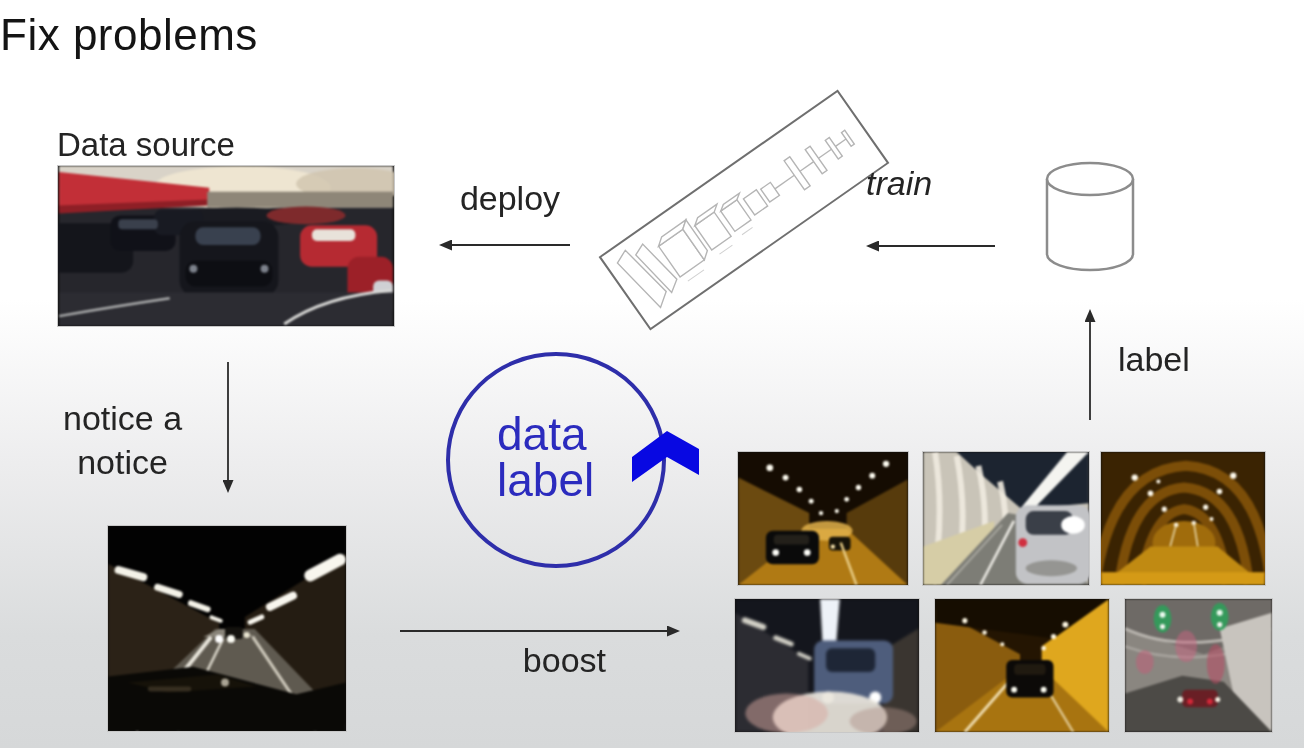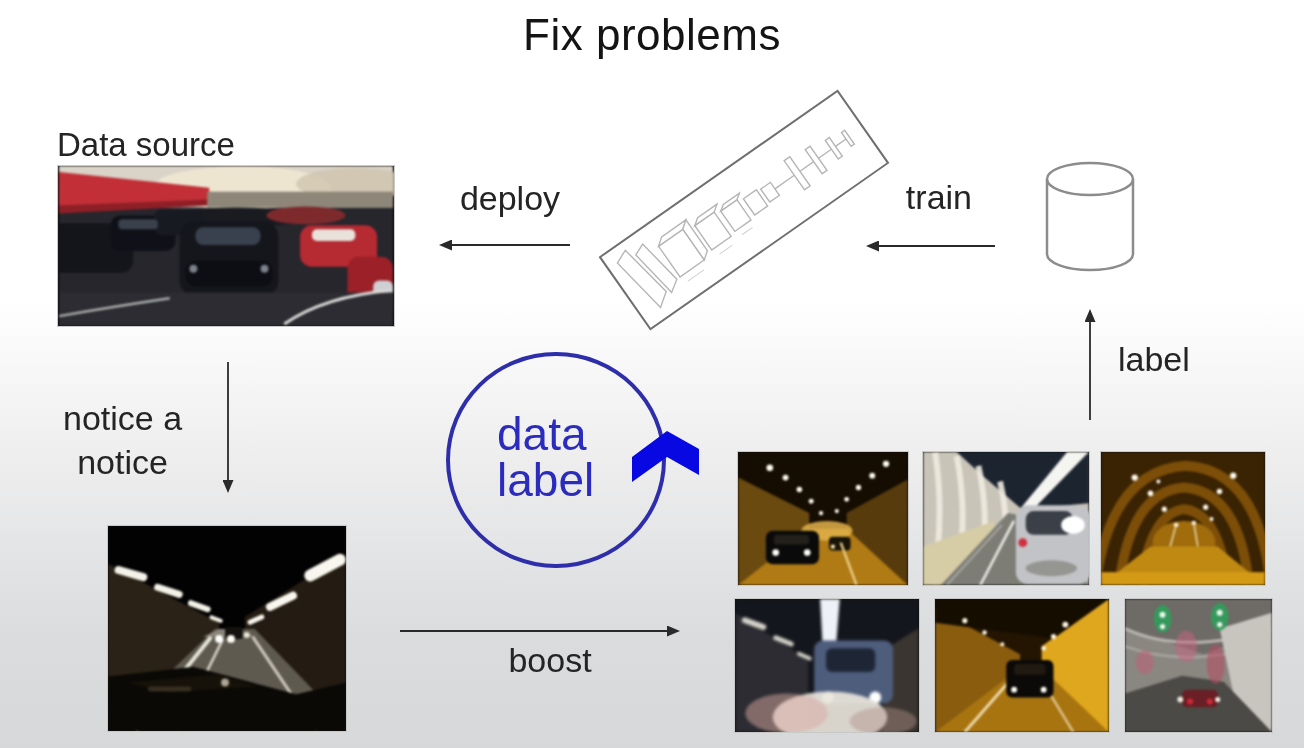"Fix problems" .slide-title { text-align: center -> left }
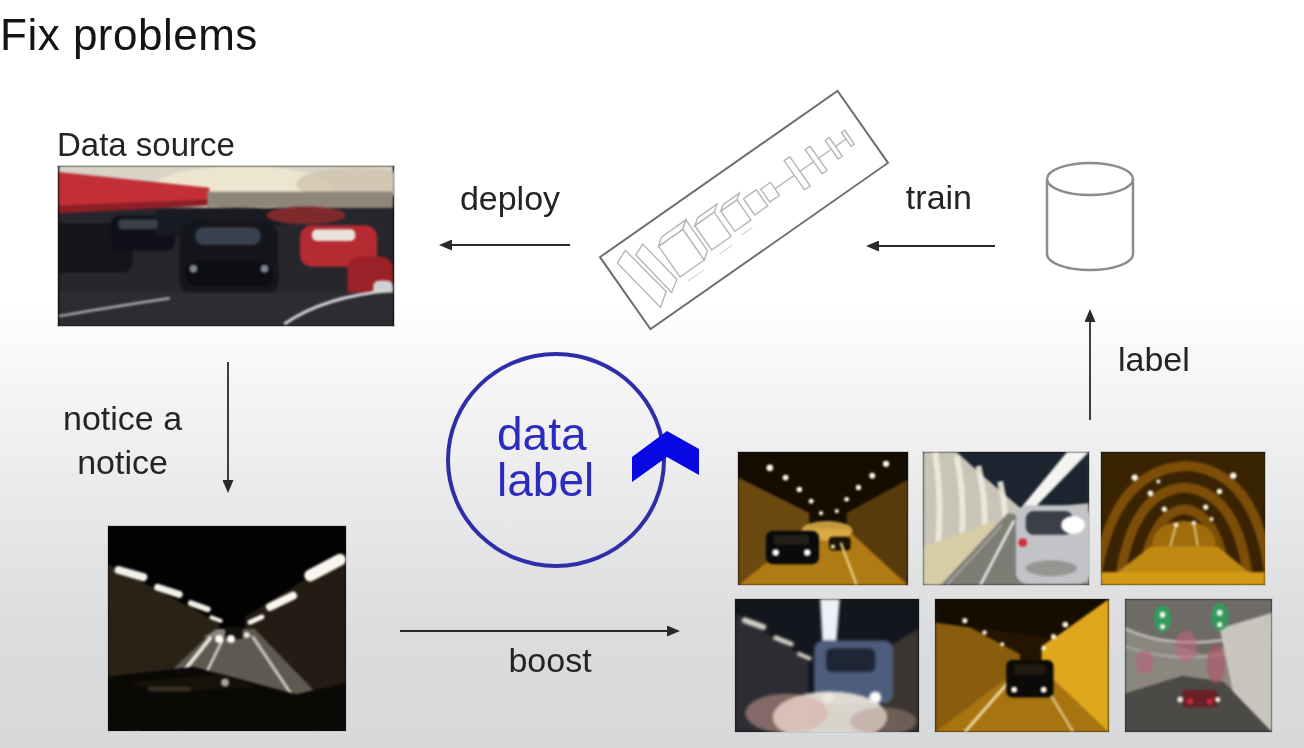"train" #train-label { font-style: none -> italic; text-align: right -> left; top: 178px -> 164px }
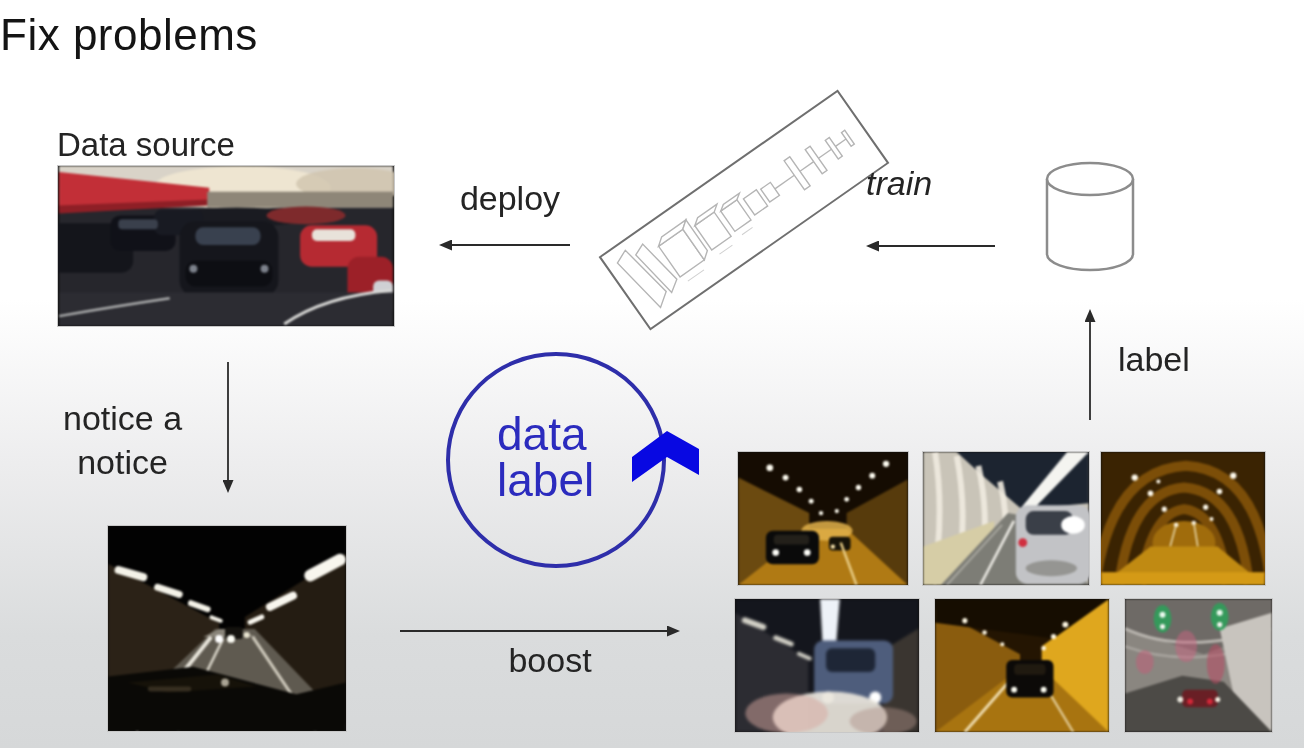"boost" #boost-label { text-align: center -> right }
